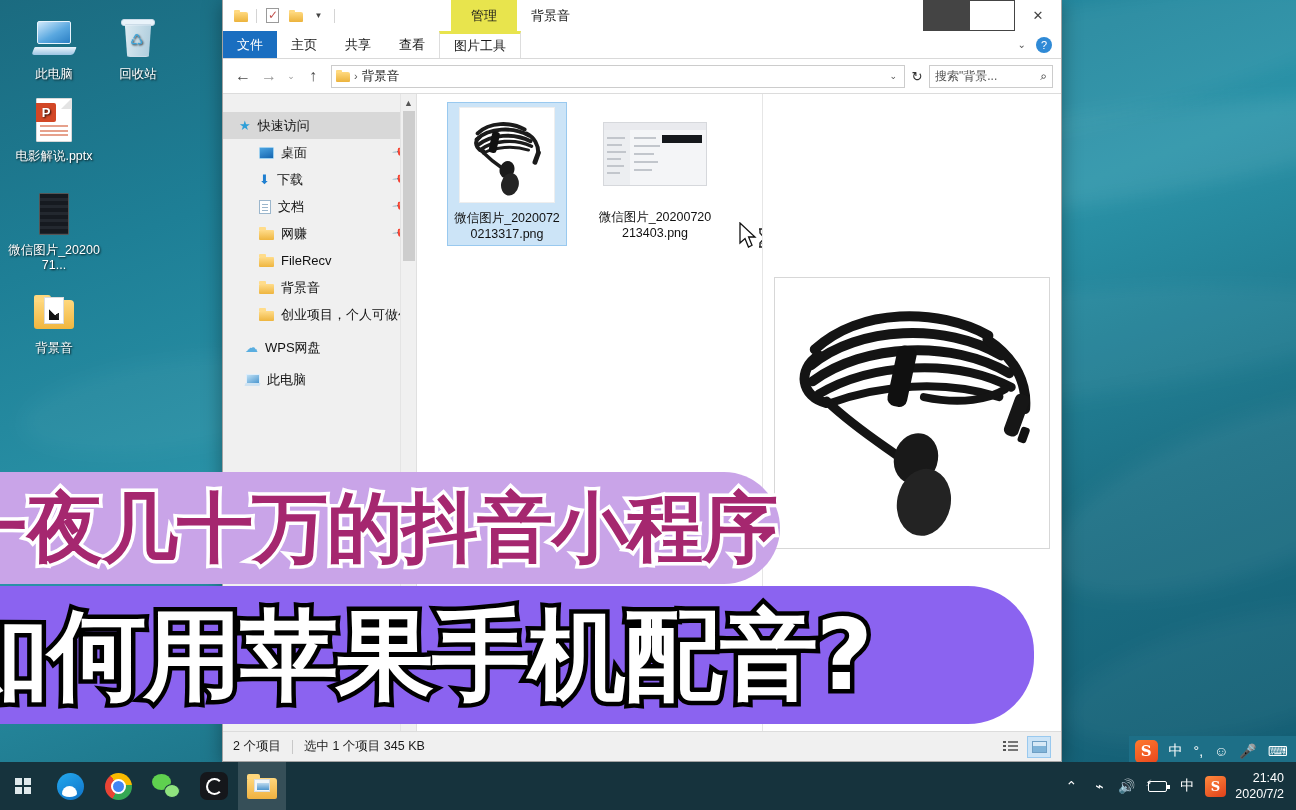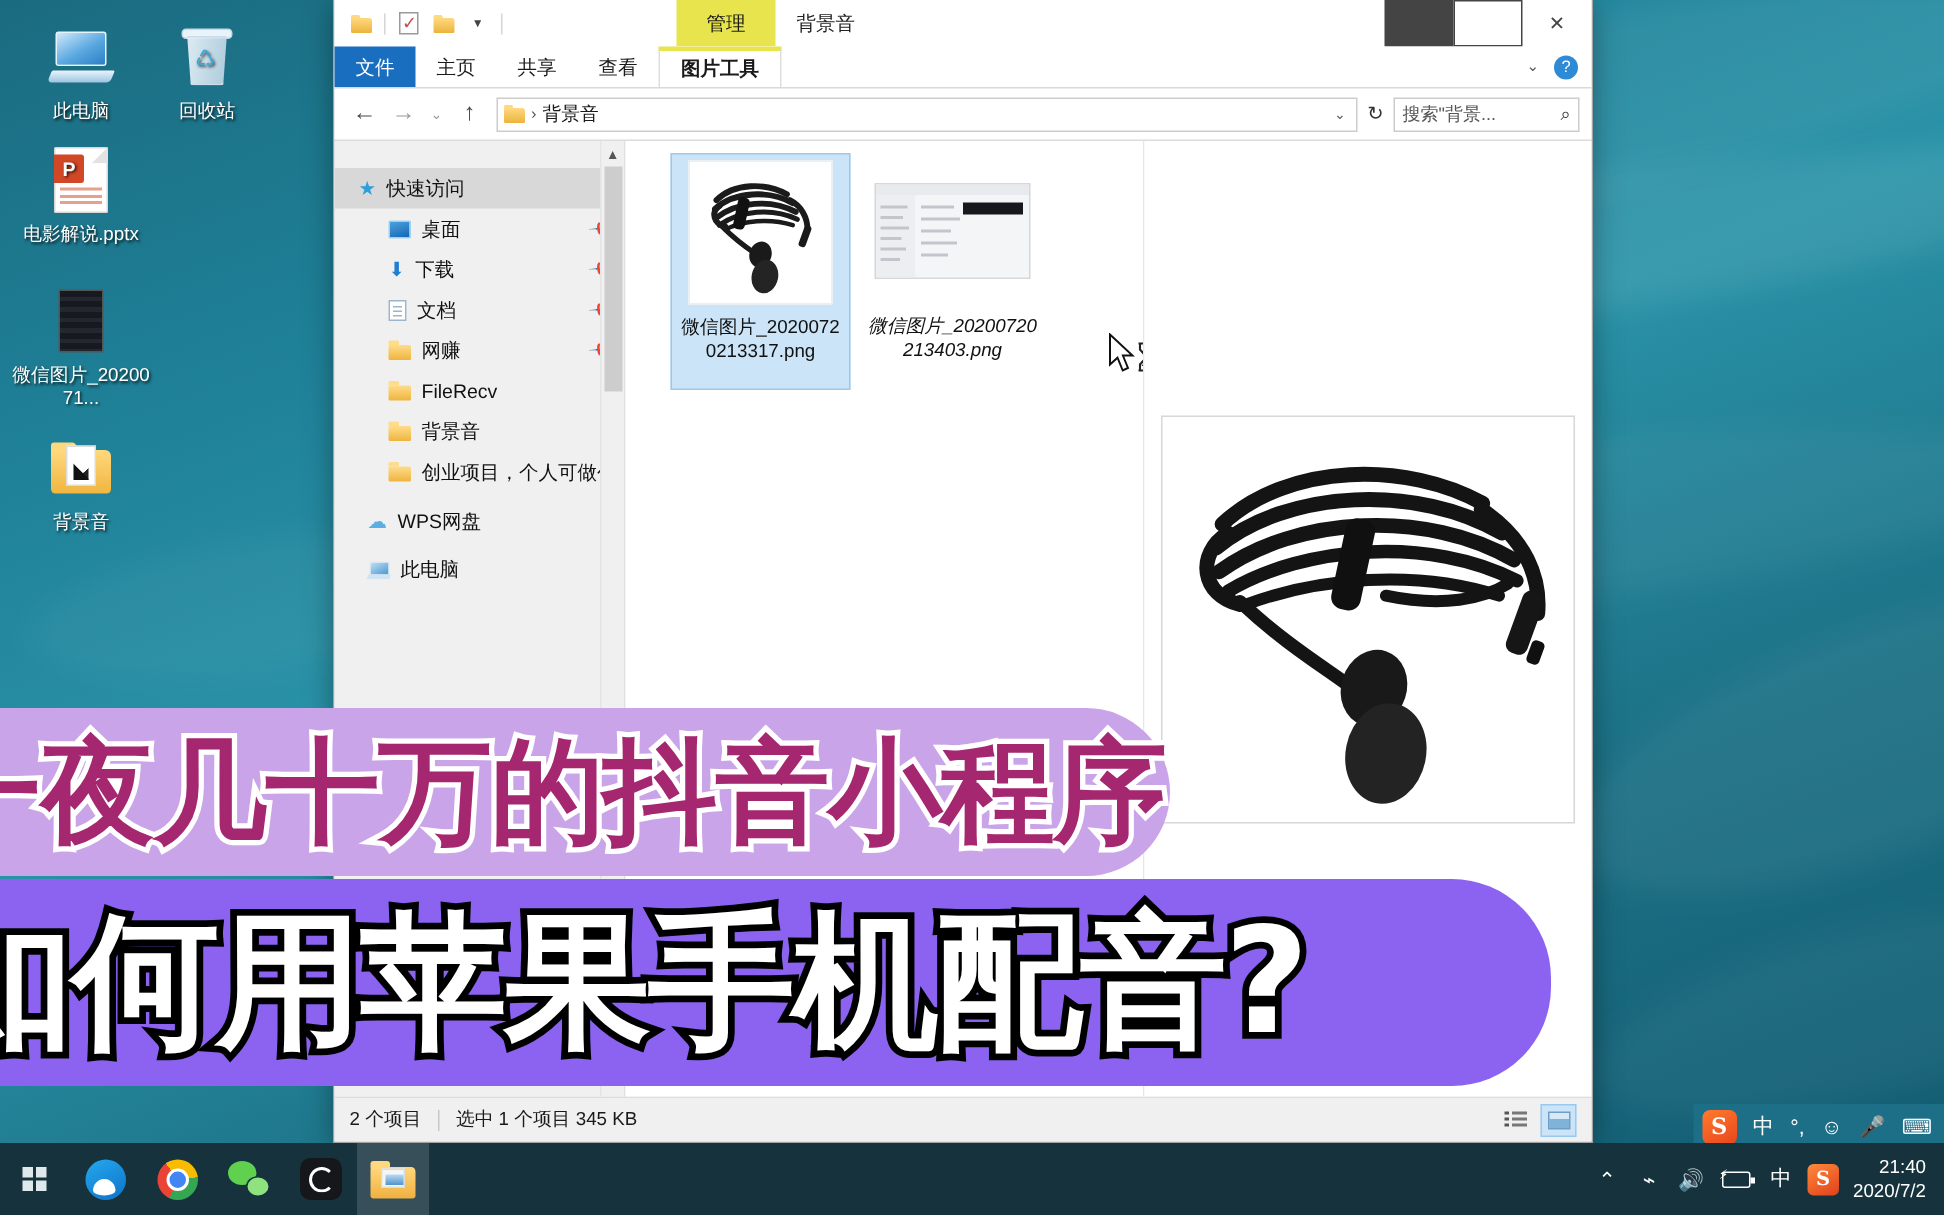"图片工具" .rtab.ctx { font-weight: bold -> none }
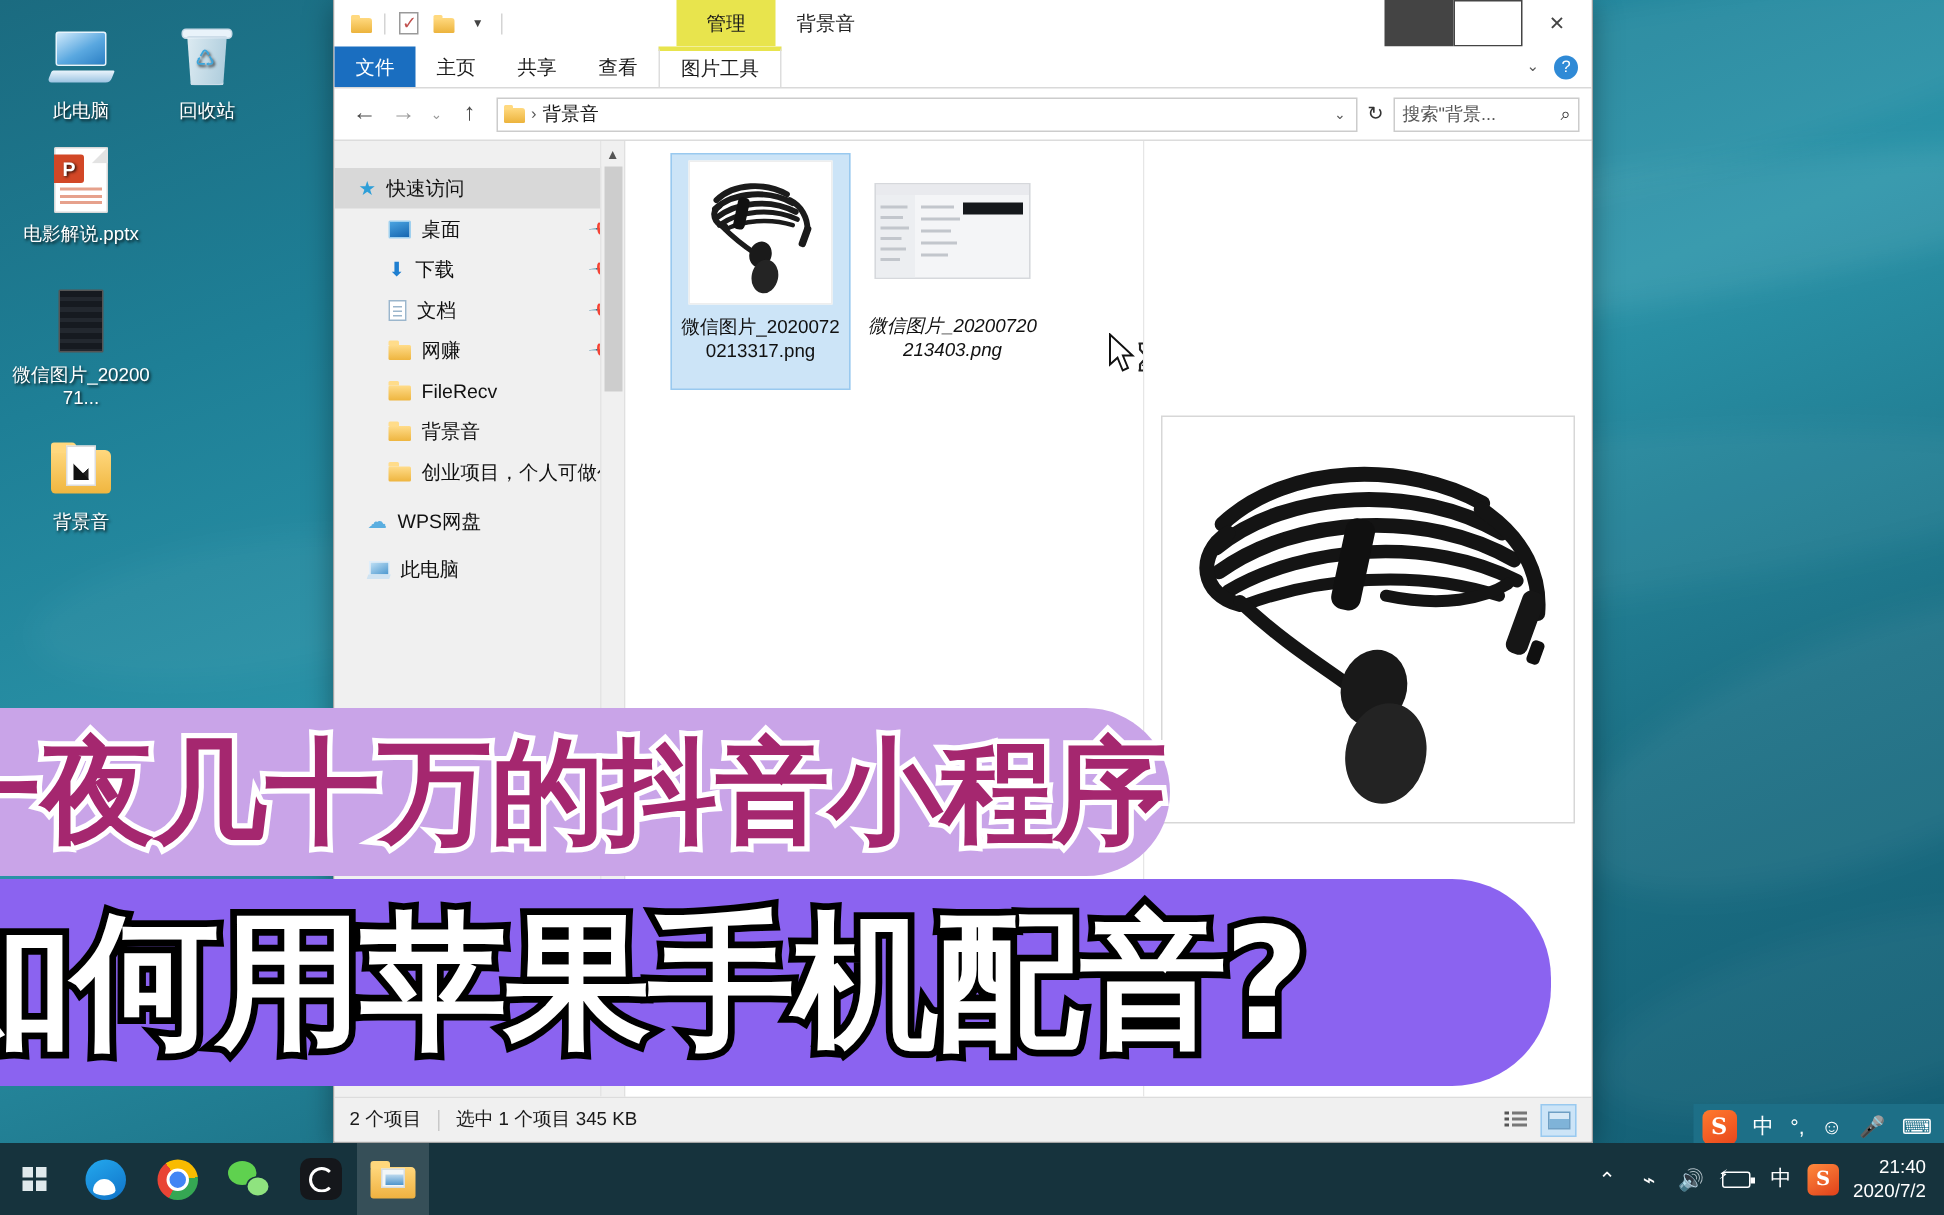"微信图片_20200720213317.png" .fname { padding: 0 3px 17px 3px -> 0 3px 3px 3px }
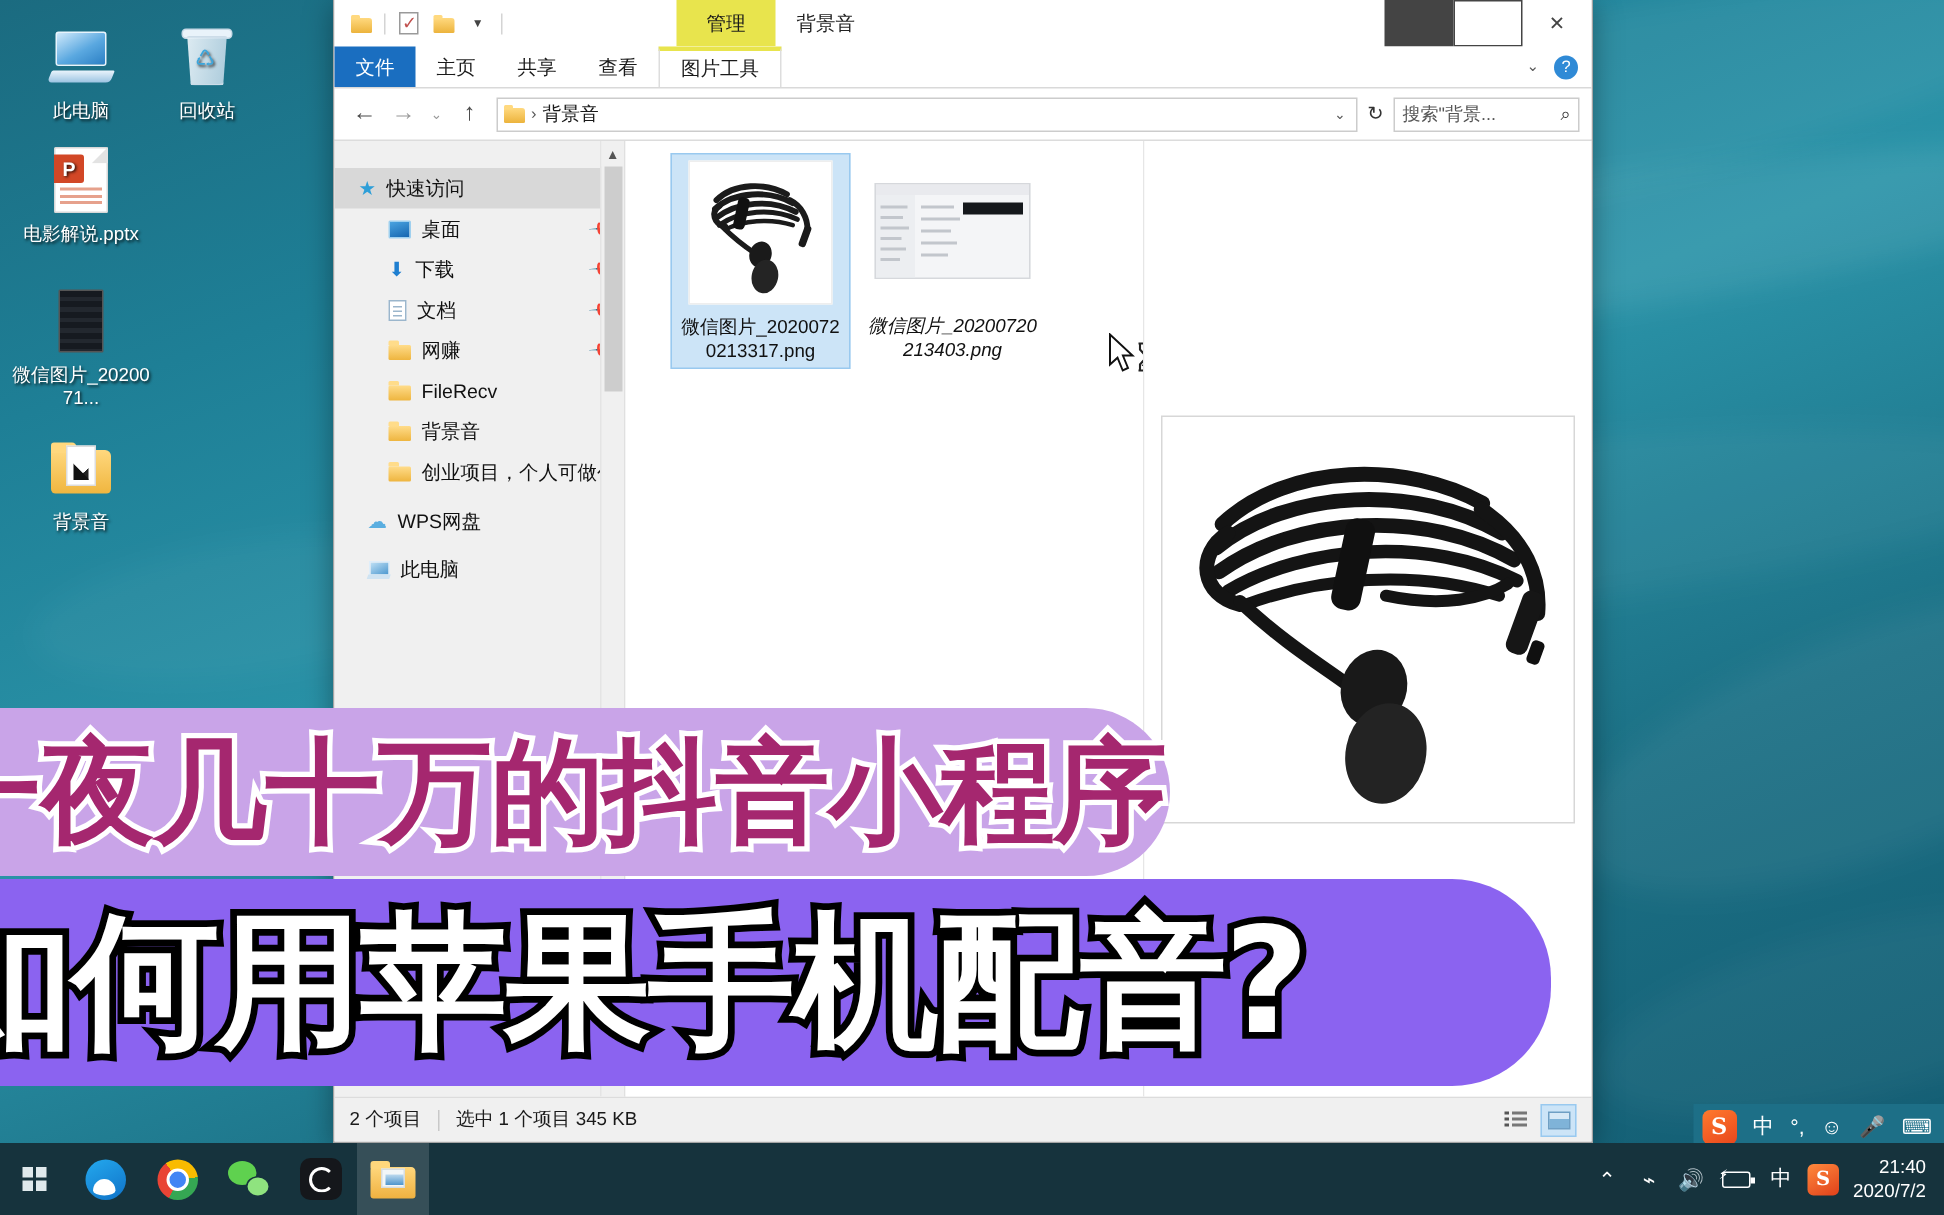"微信图片_20200720213403.png" div.fileitem { font-style: italic -> none; left: 158px -> 178px }
